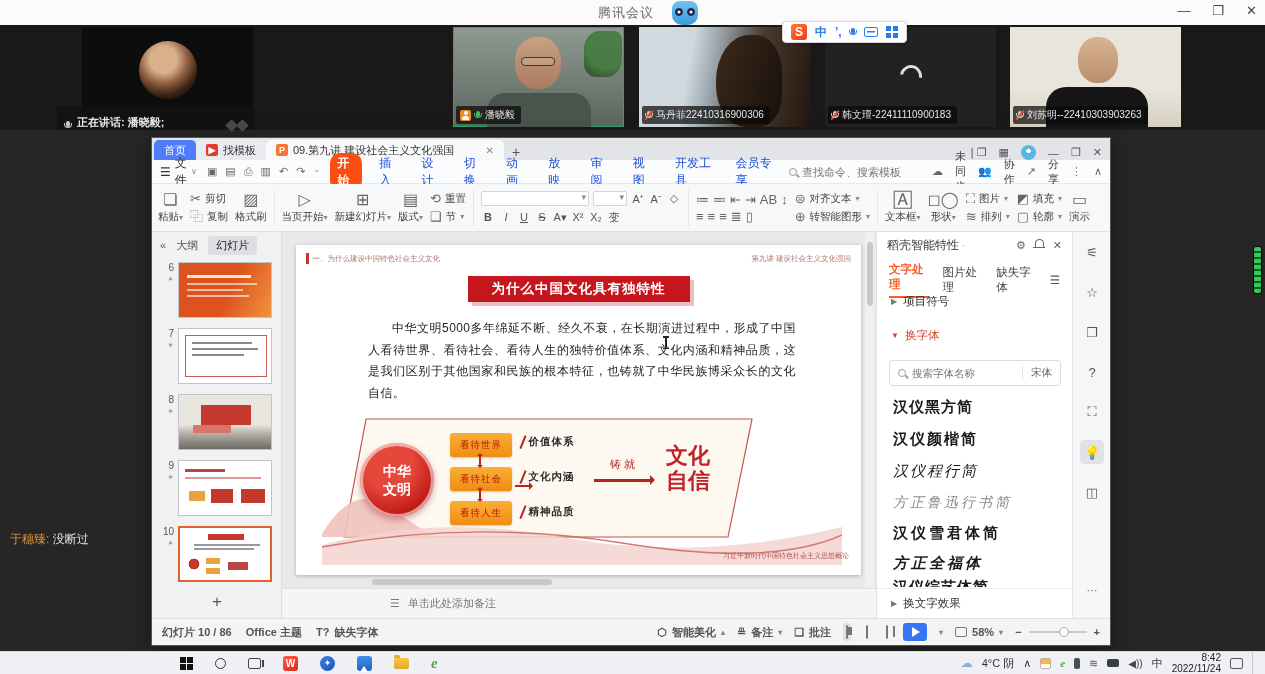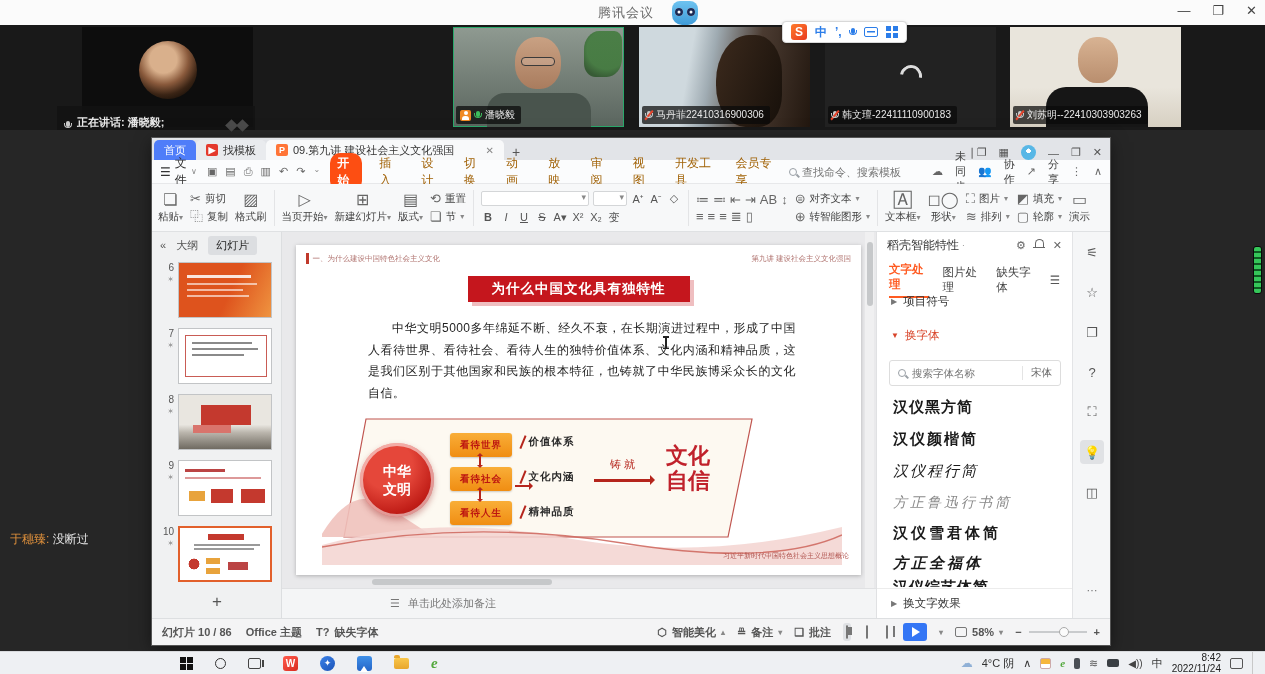"插入" .mtab { color: #a16207 -> #1d4ed8 }
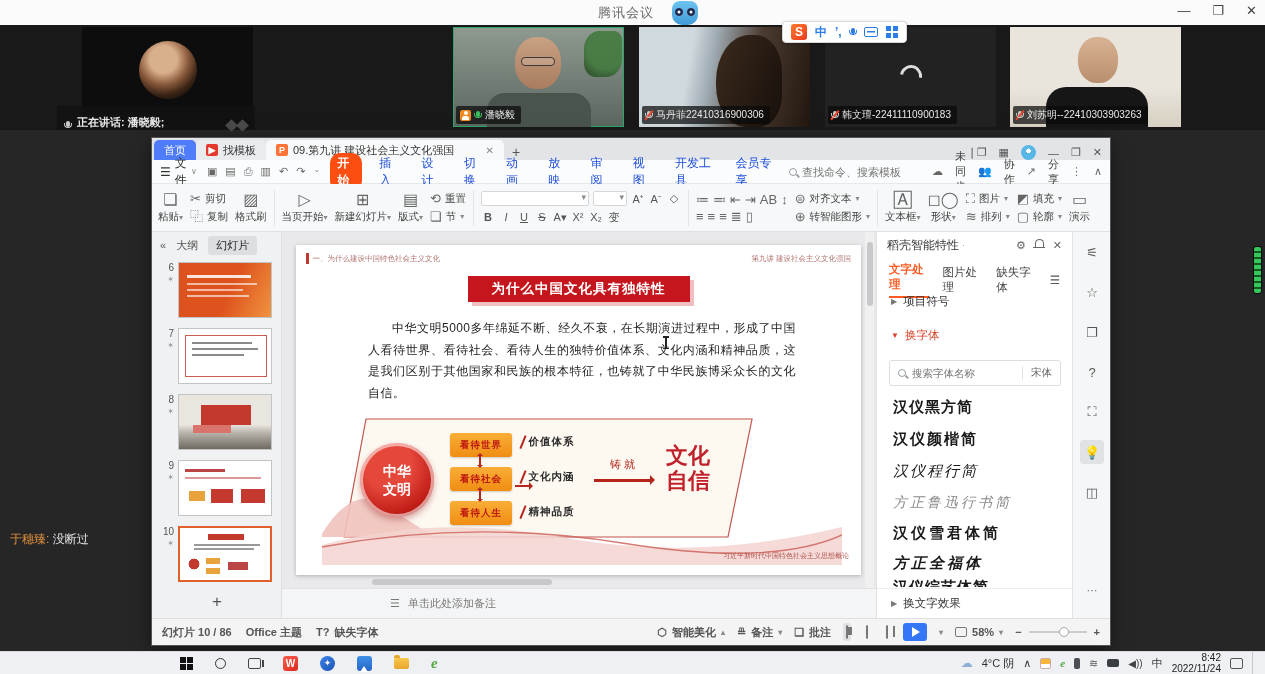"看待世界" .dg-box { font-weight: bold -> normal }
